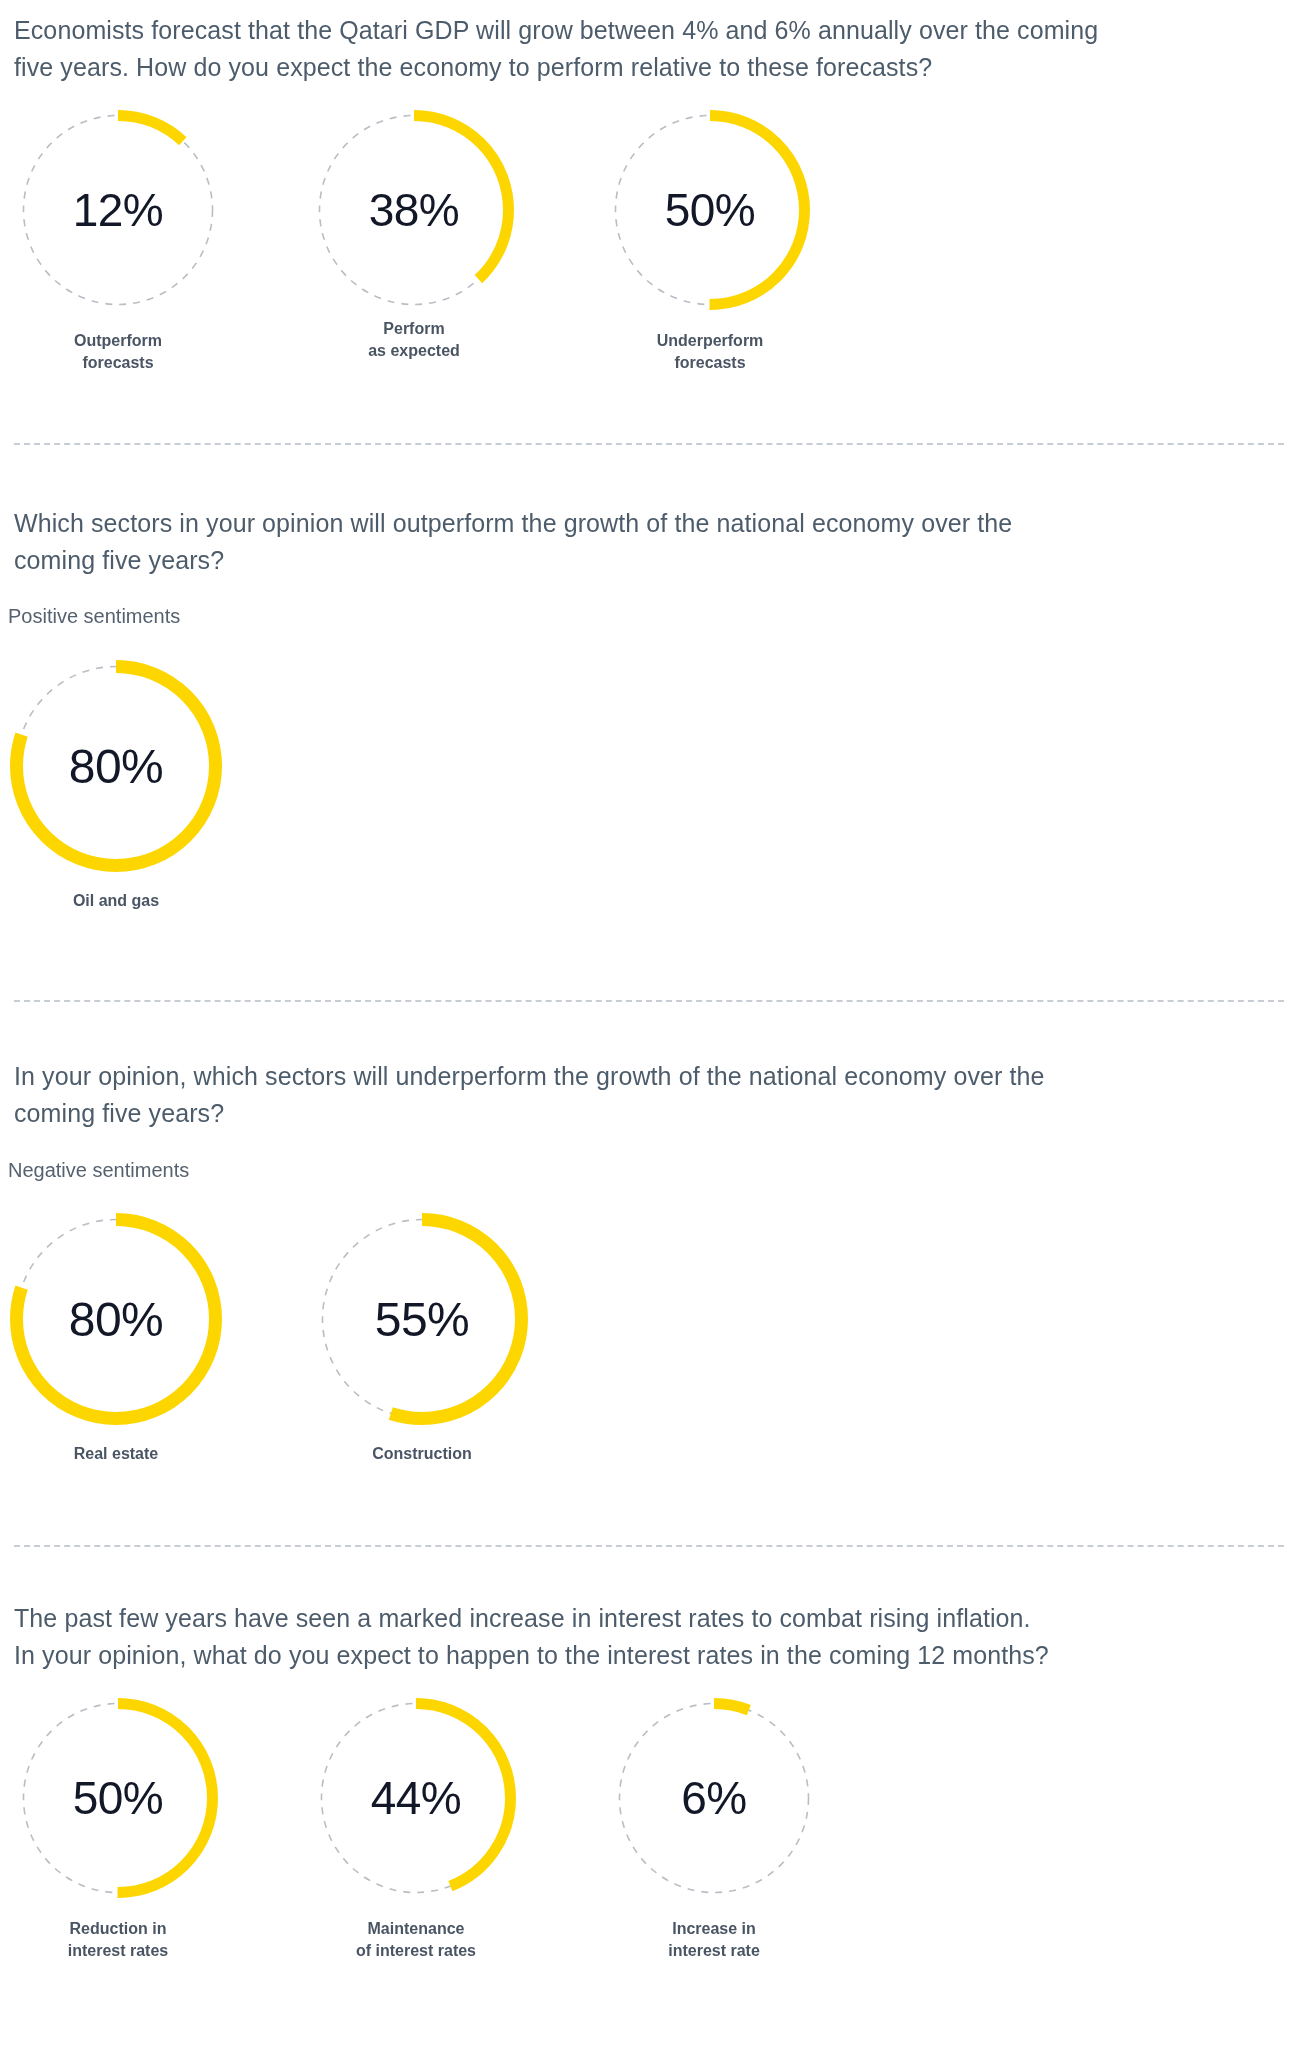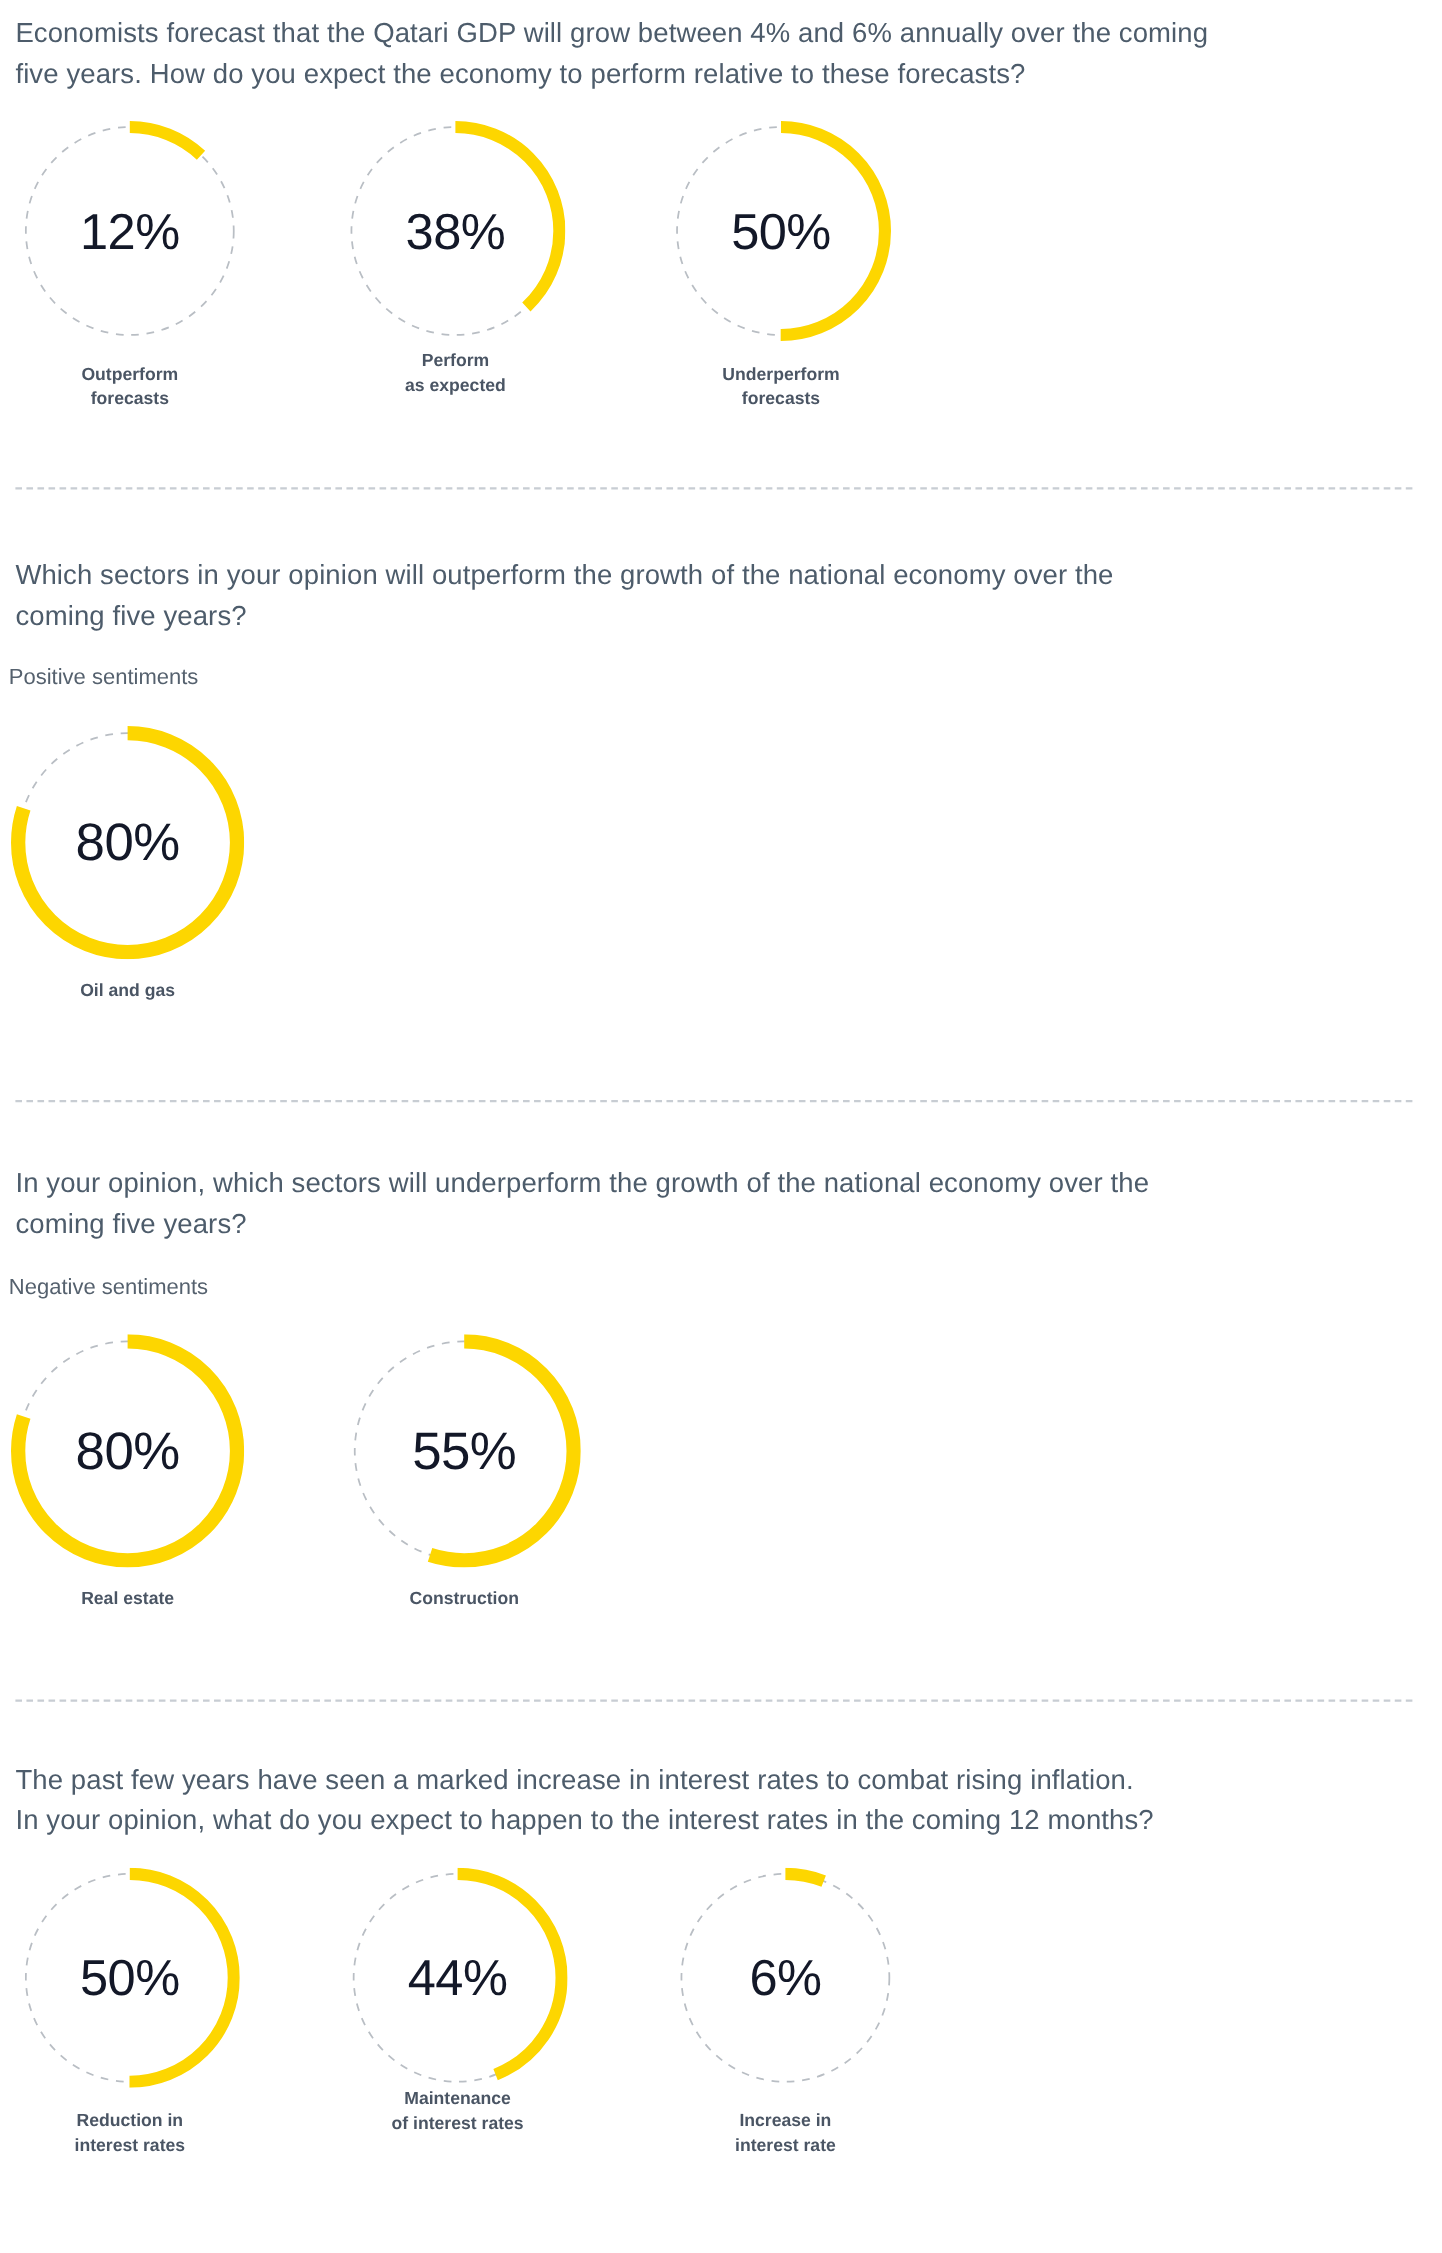"Maintenance" div.donut-label { margin-top: none -> 20px }
